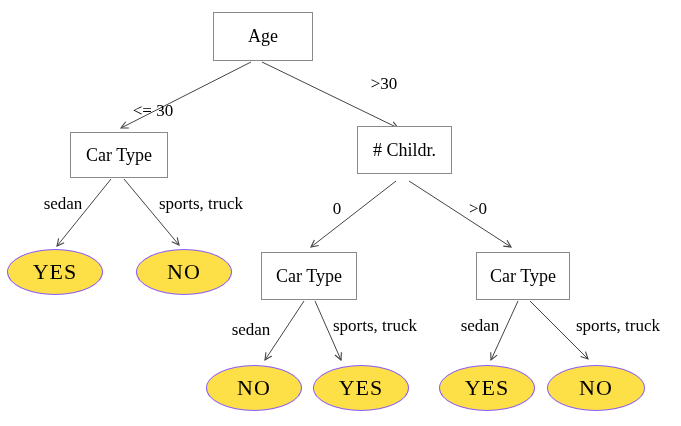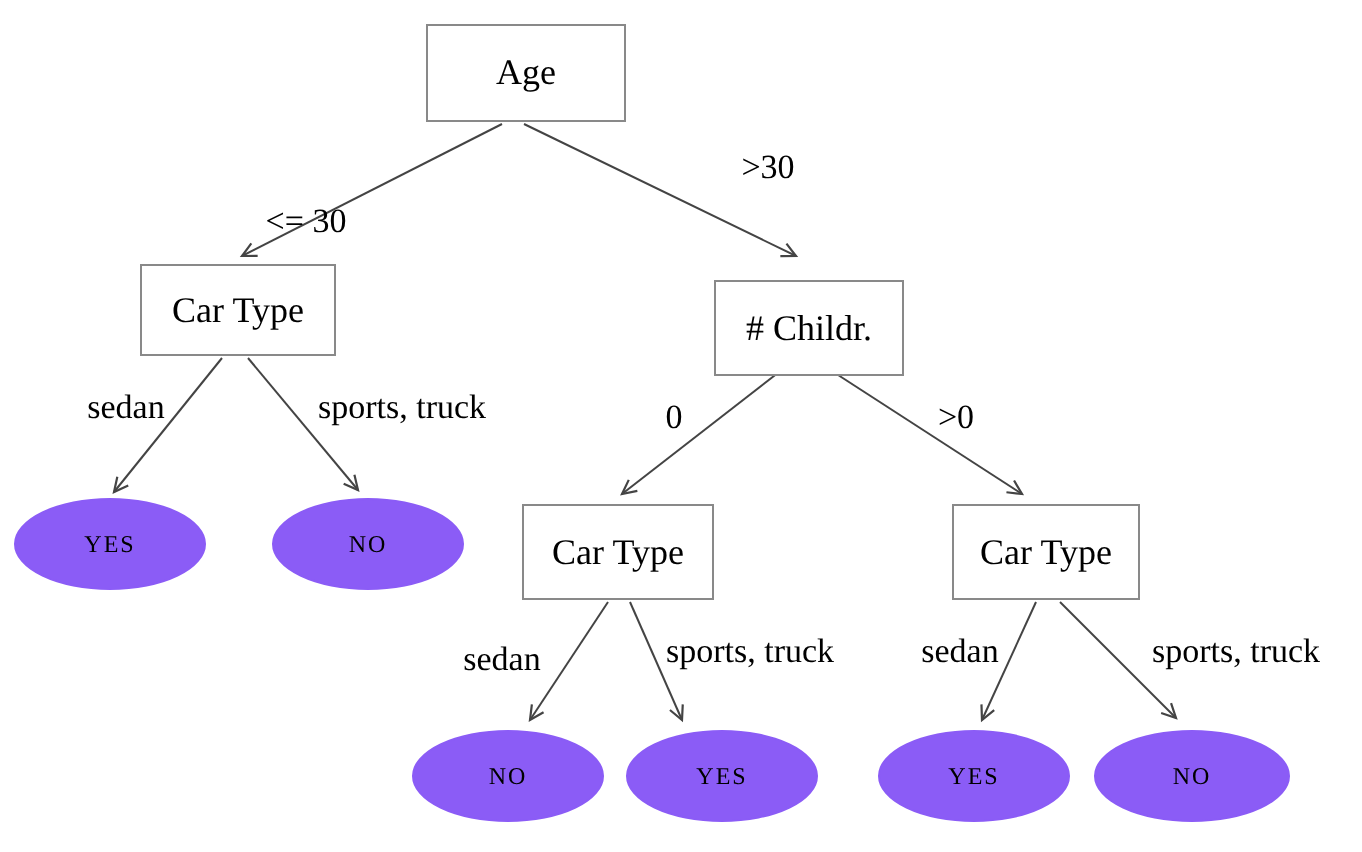"# Childr." div.dnode { top: 140px -> 126px }
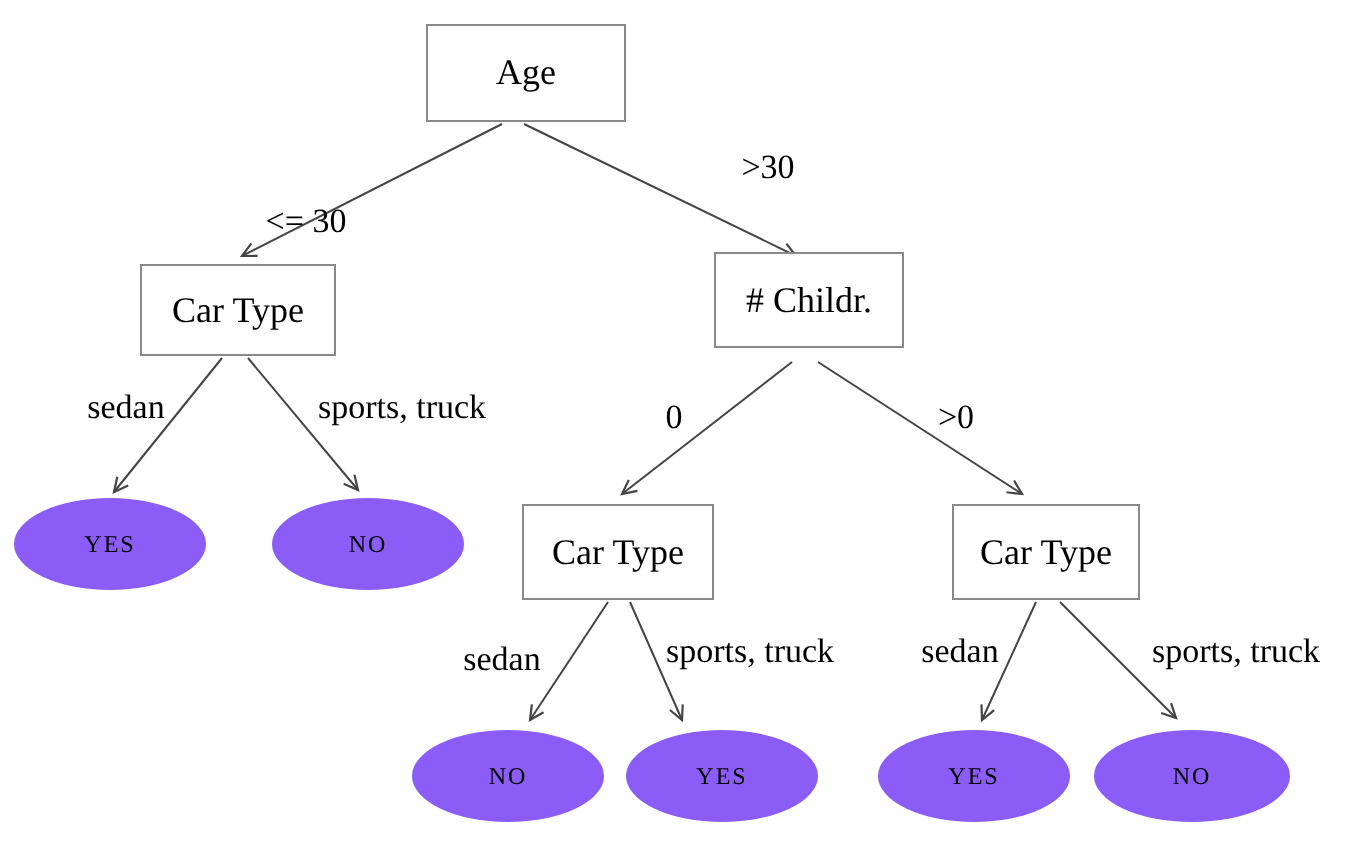"YES" .lnode { background: #8b5cf6 -> #fde047; font-size: 12px -> 22px }
